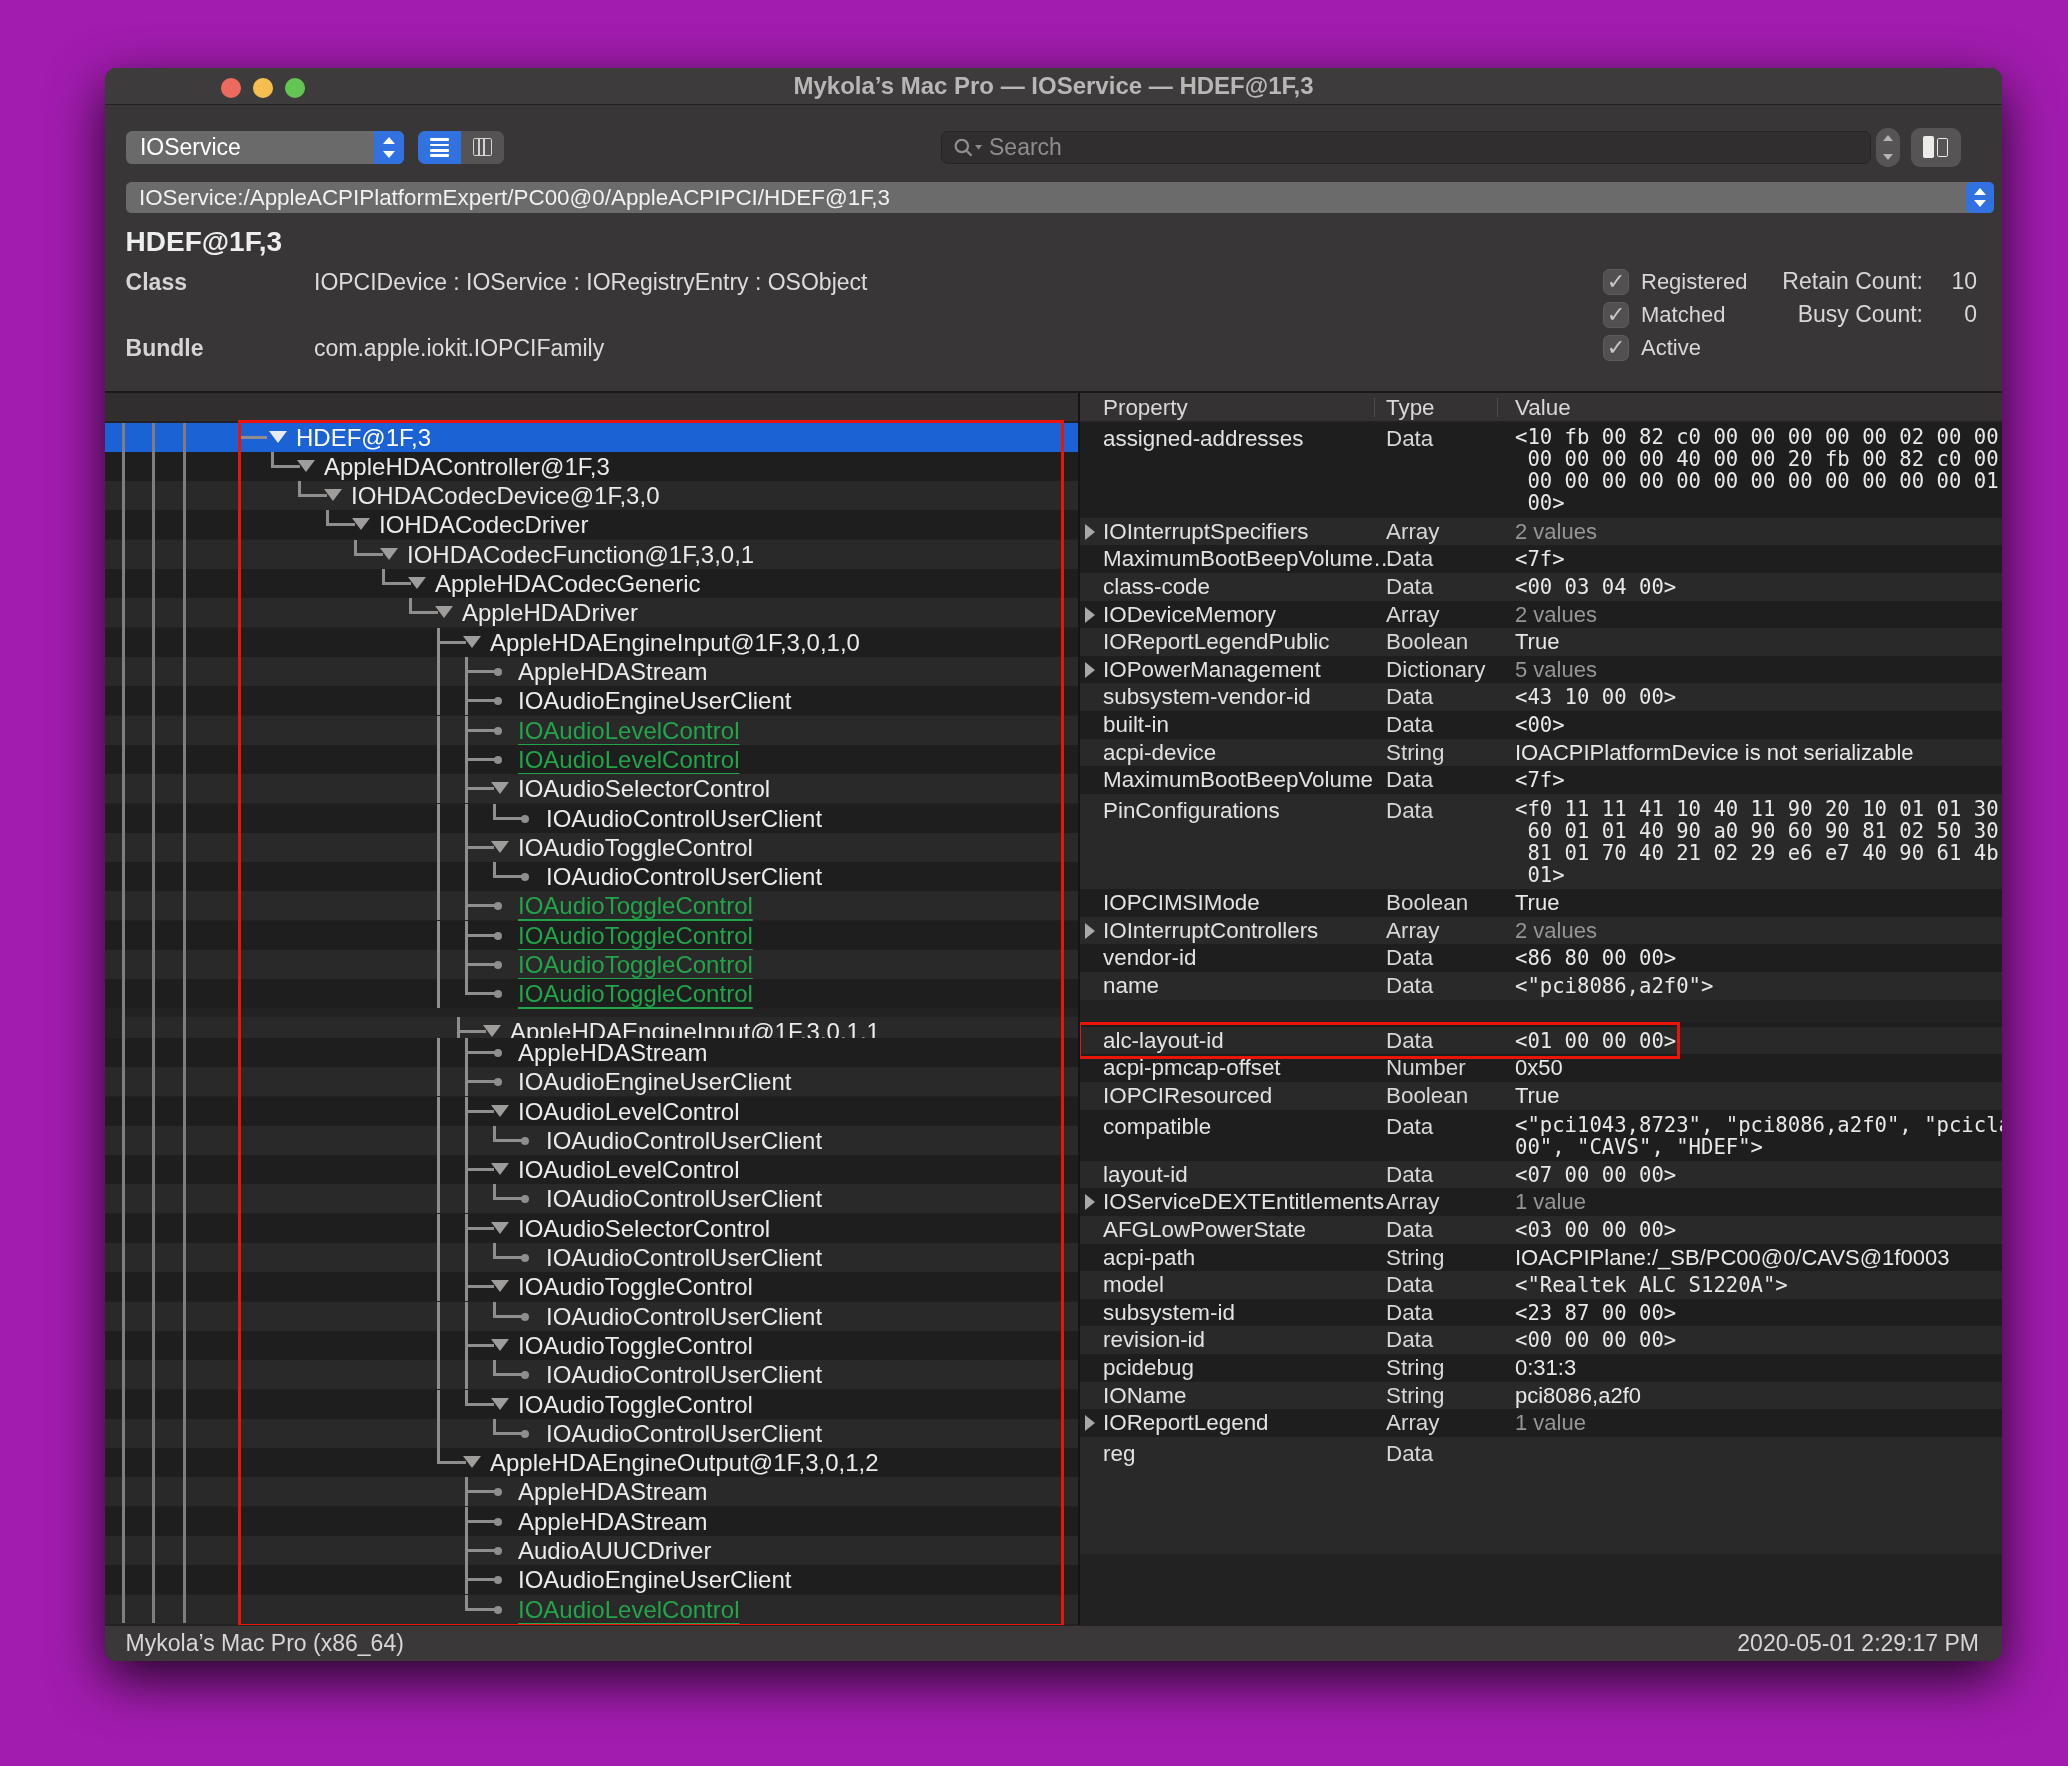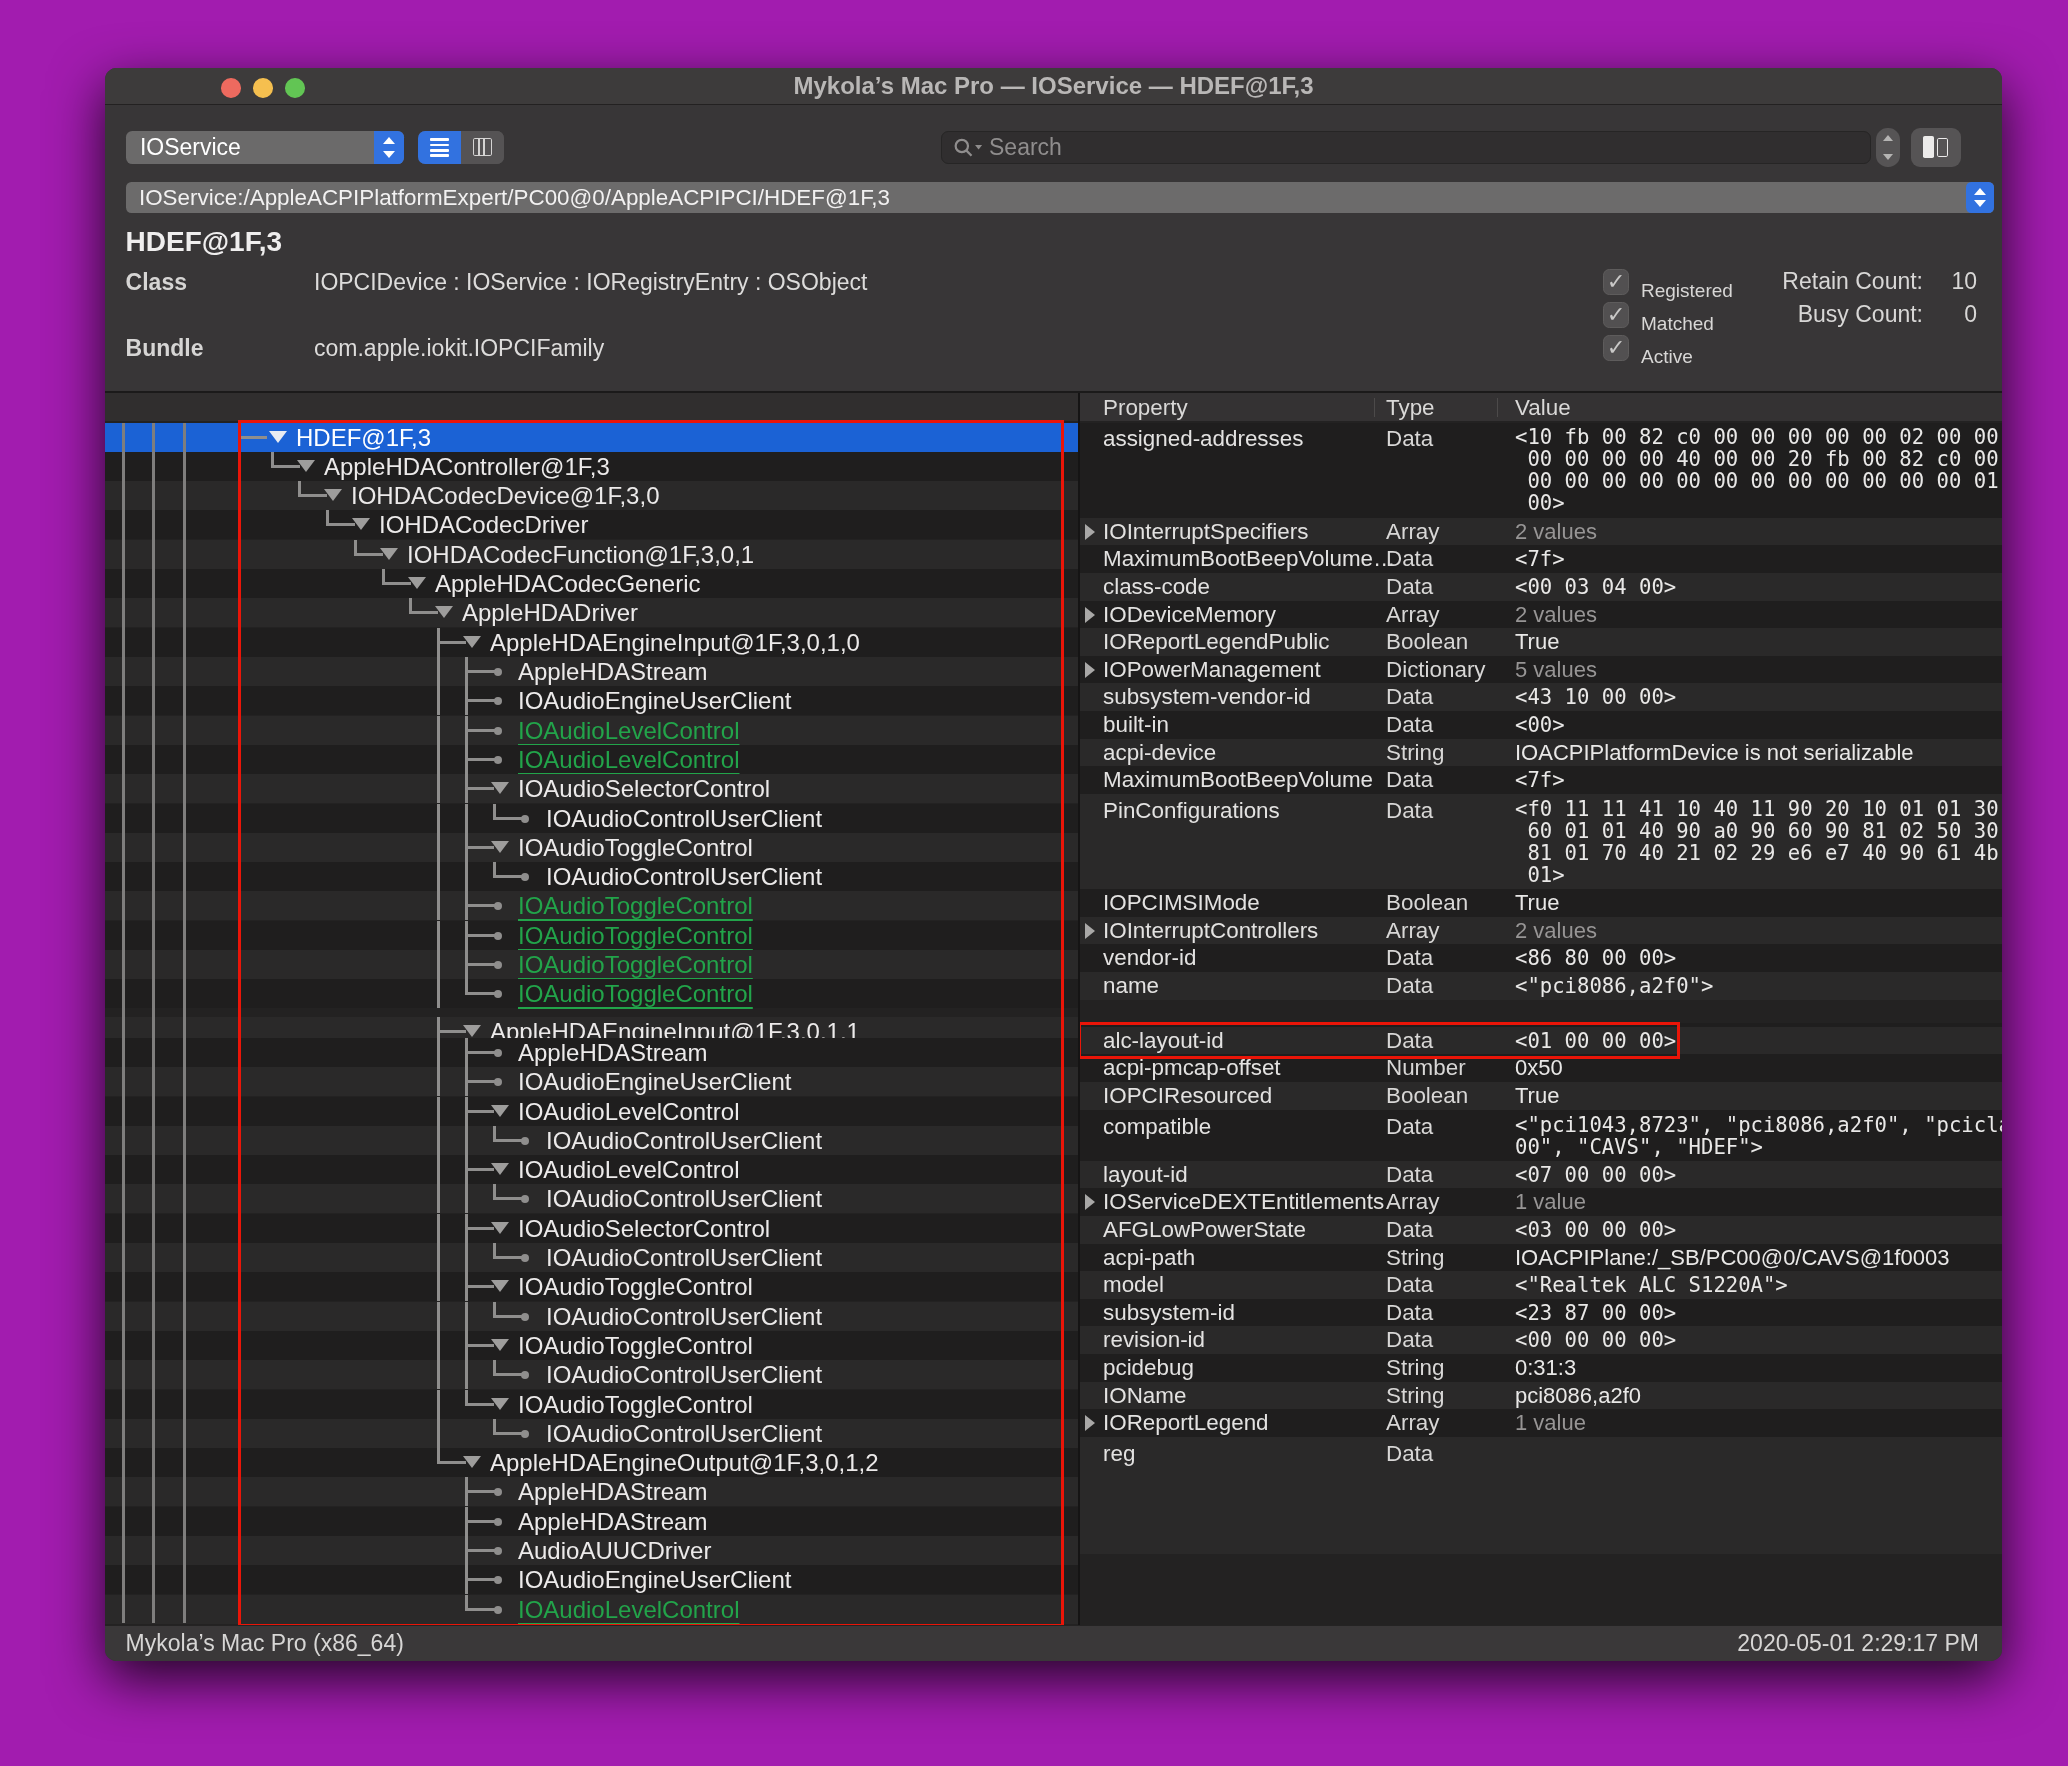"Registered" .cb-label { font-size: 19px -> 22px; top: 9px -> 0 }
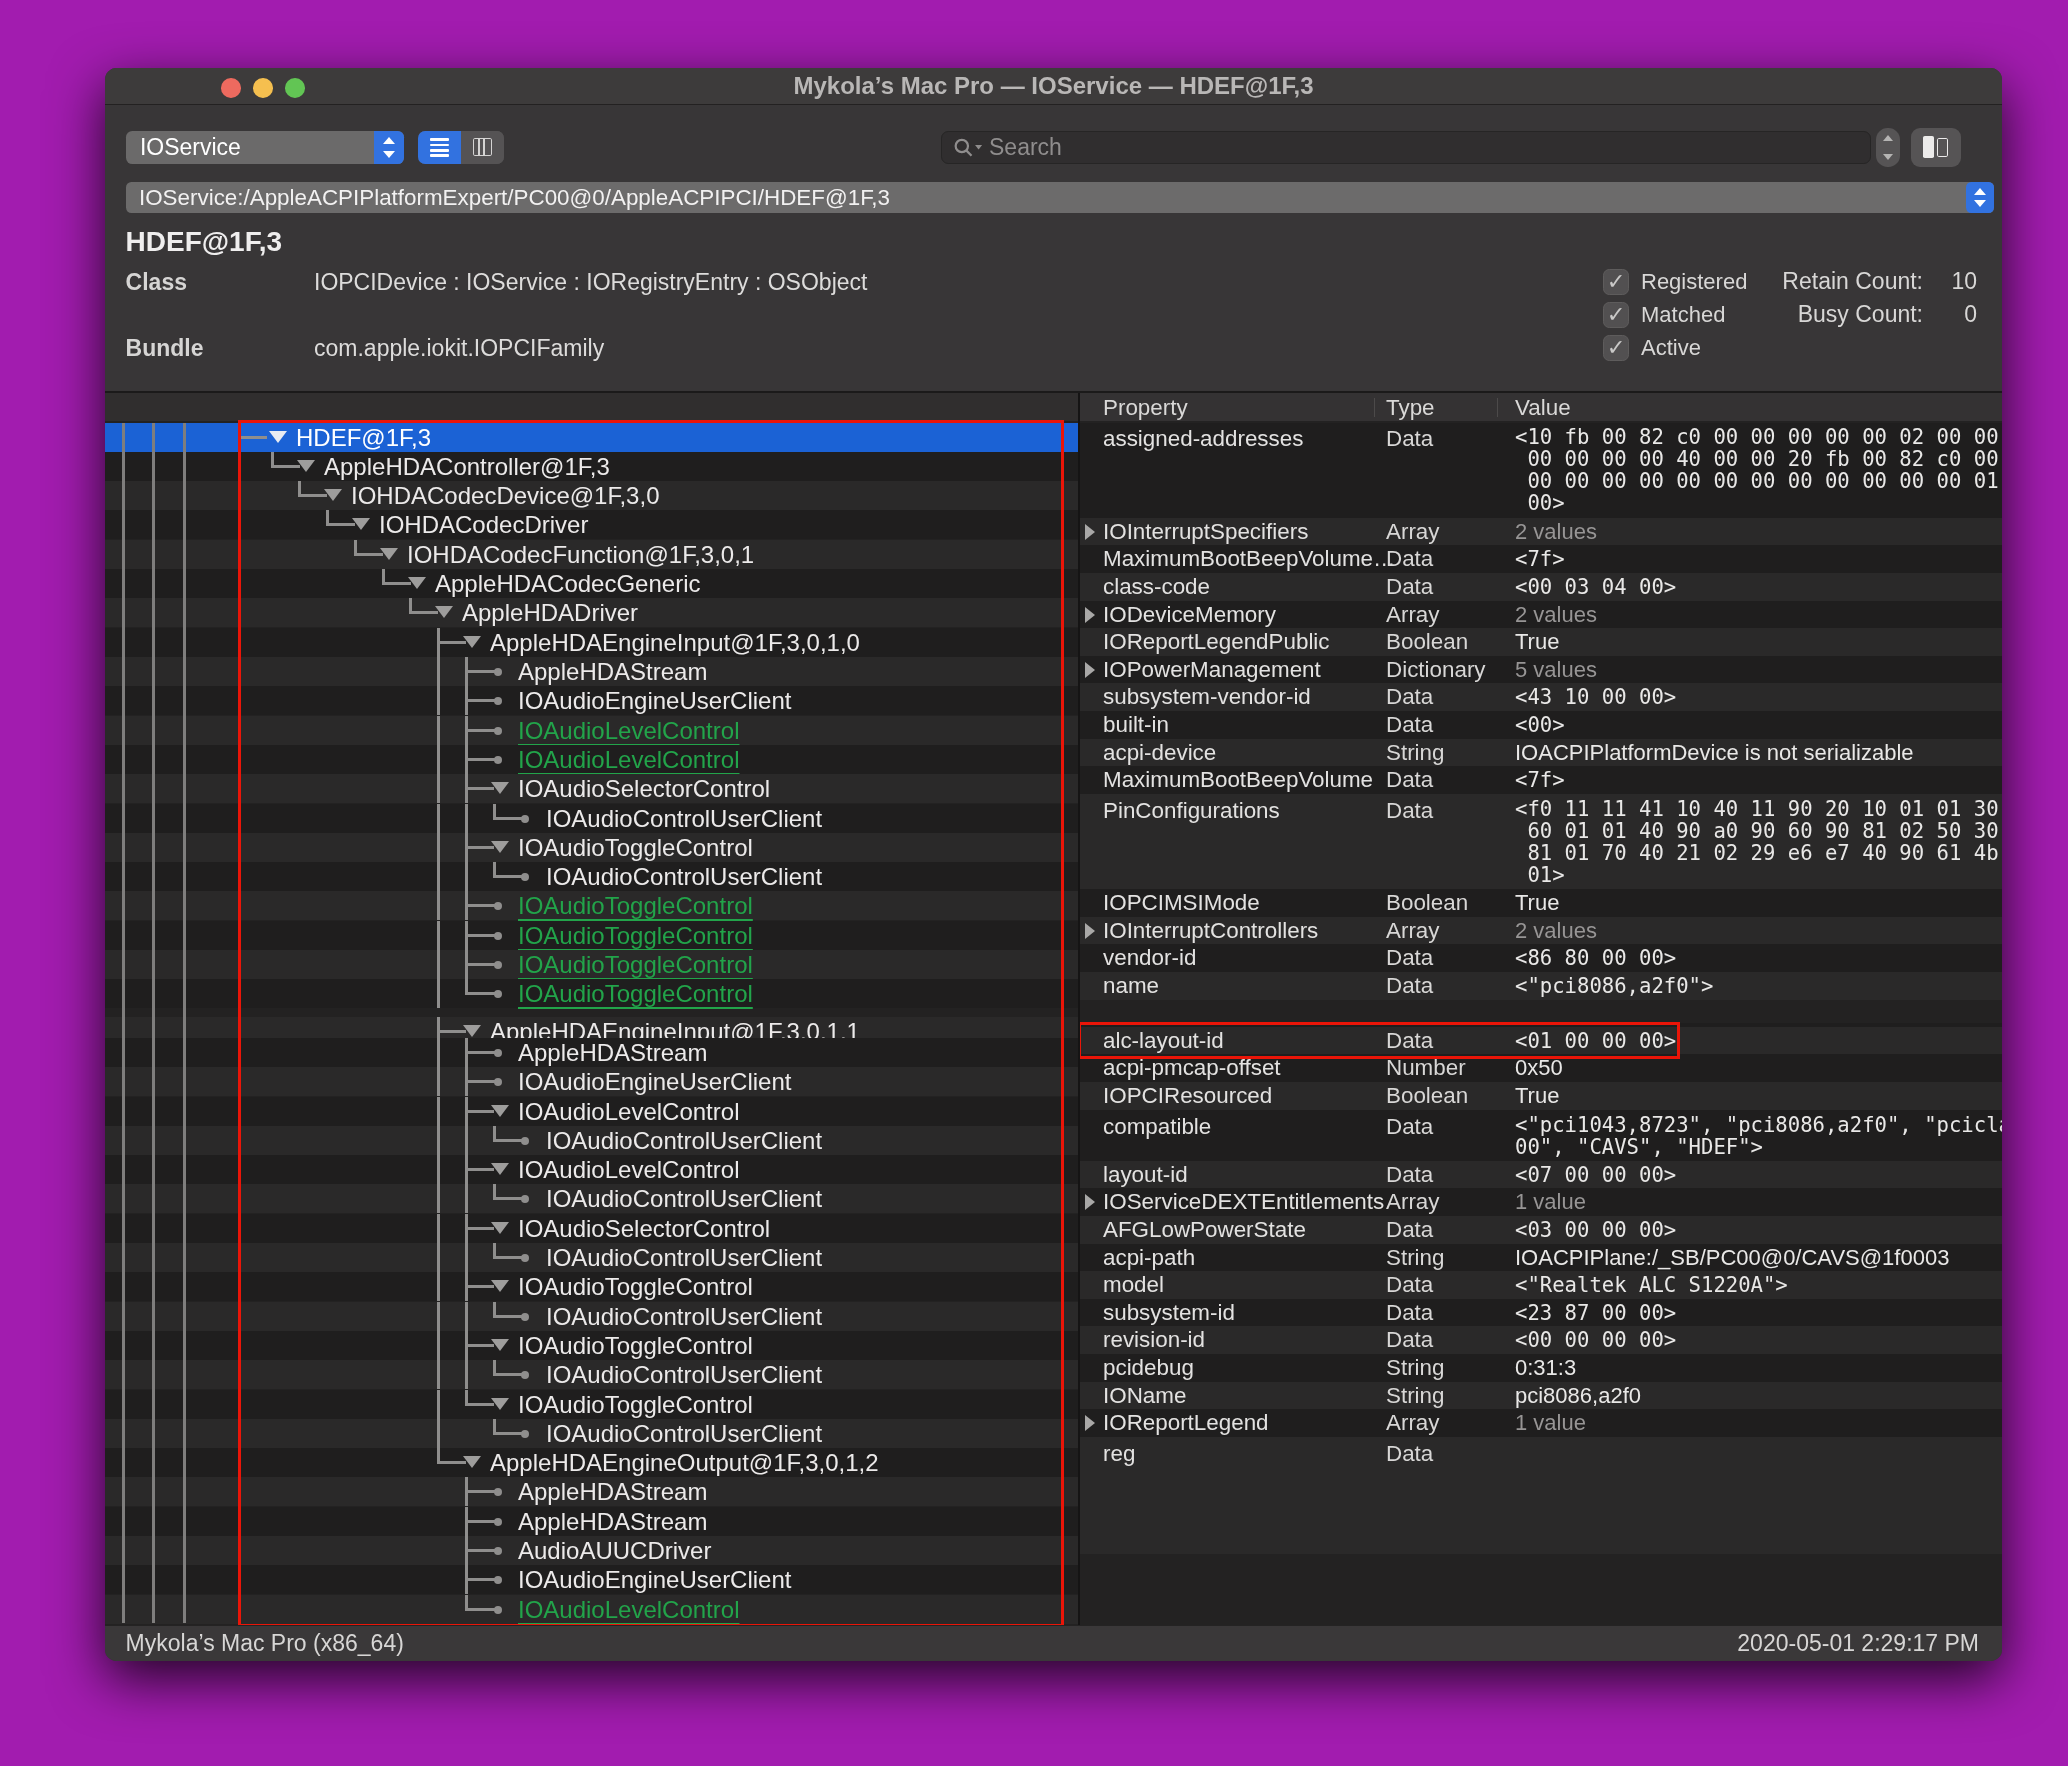"AppleHDAEngineInput@1F,3,0,1,1" div.tree-row { margin-left: none -> 20px }
